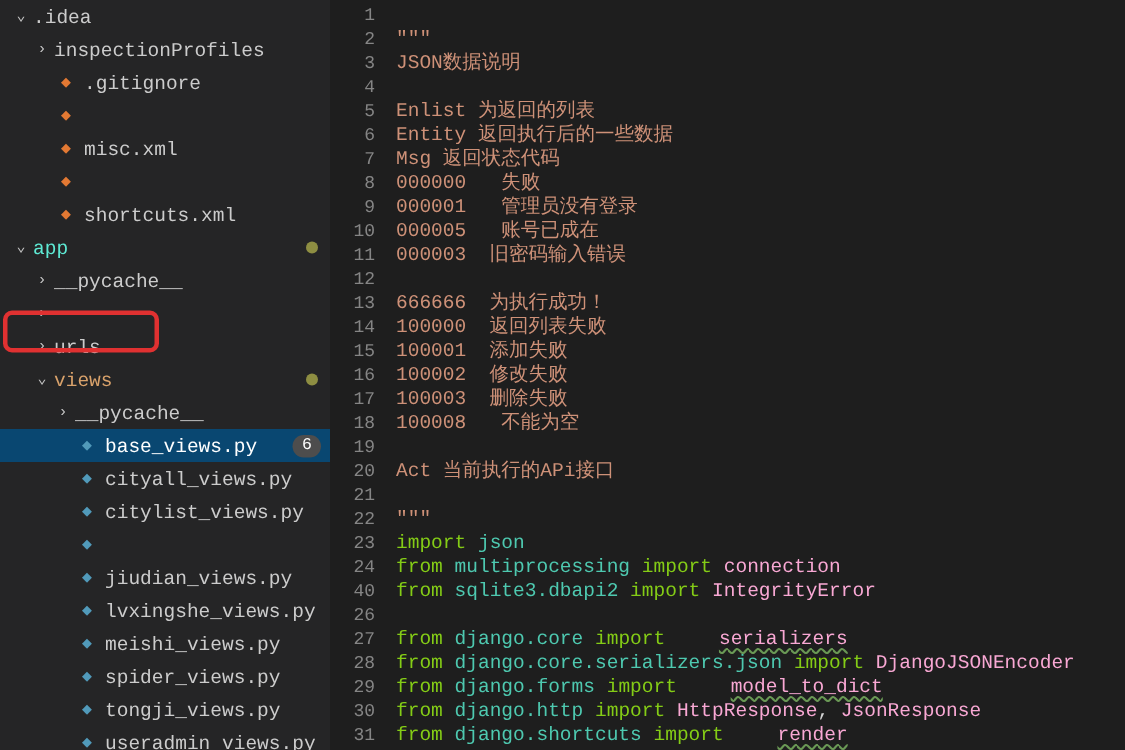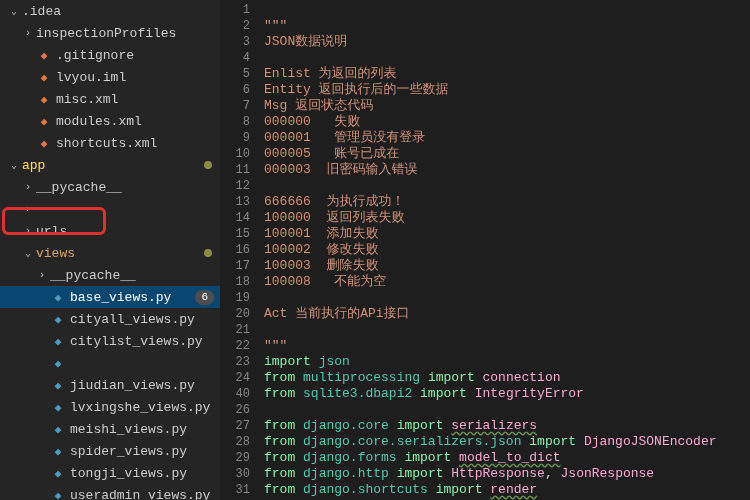"lvyou.iml" span.label { html: <span>lvyou.iml</span> -> none }
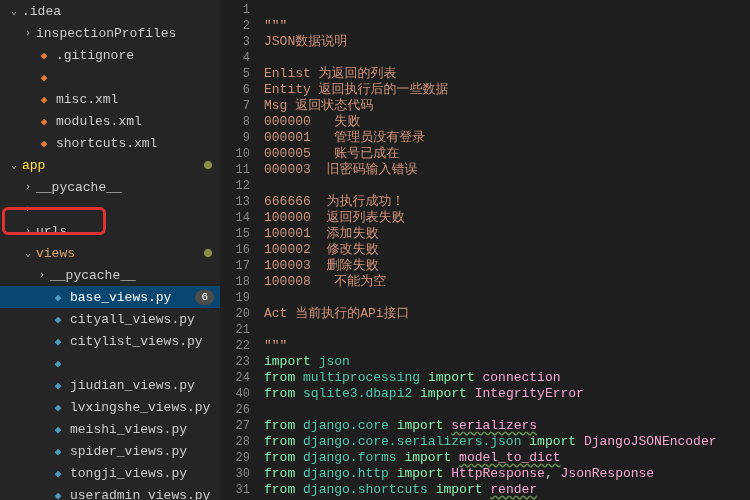"modules.xml" span.label { html: <span>modules.xml</span> -> none }
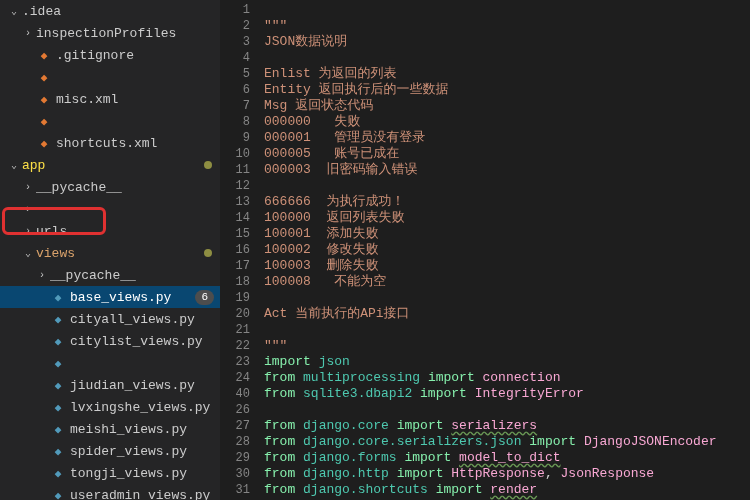"app" .tree-item.appcolor .label { color: #fde047 -> #5eead4 }
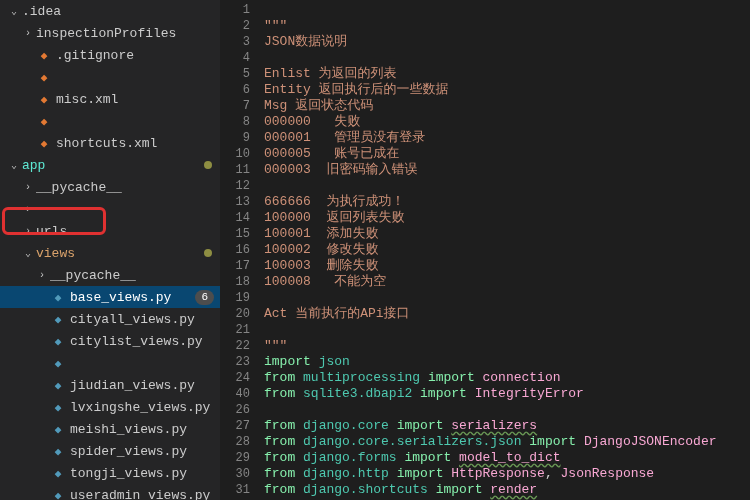"import" .s-key { color: #86efac -> #84cc16 }
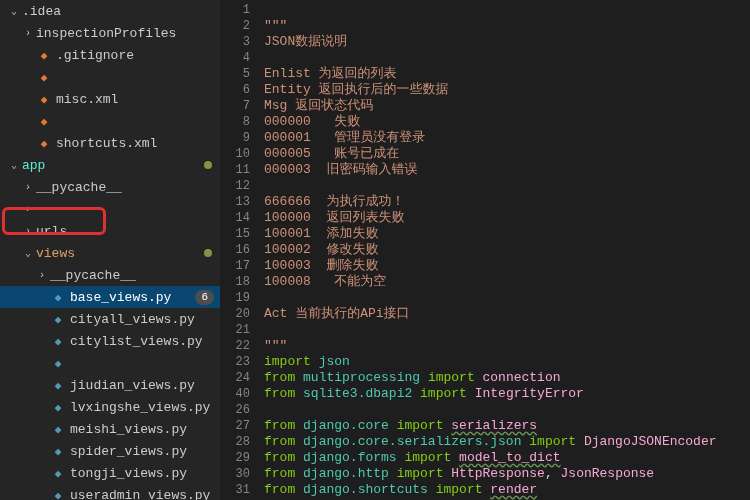"serializers" .squiggle { margin-left: none -> 28px }
